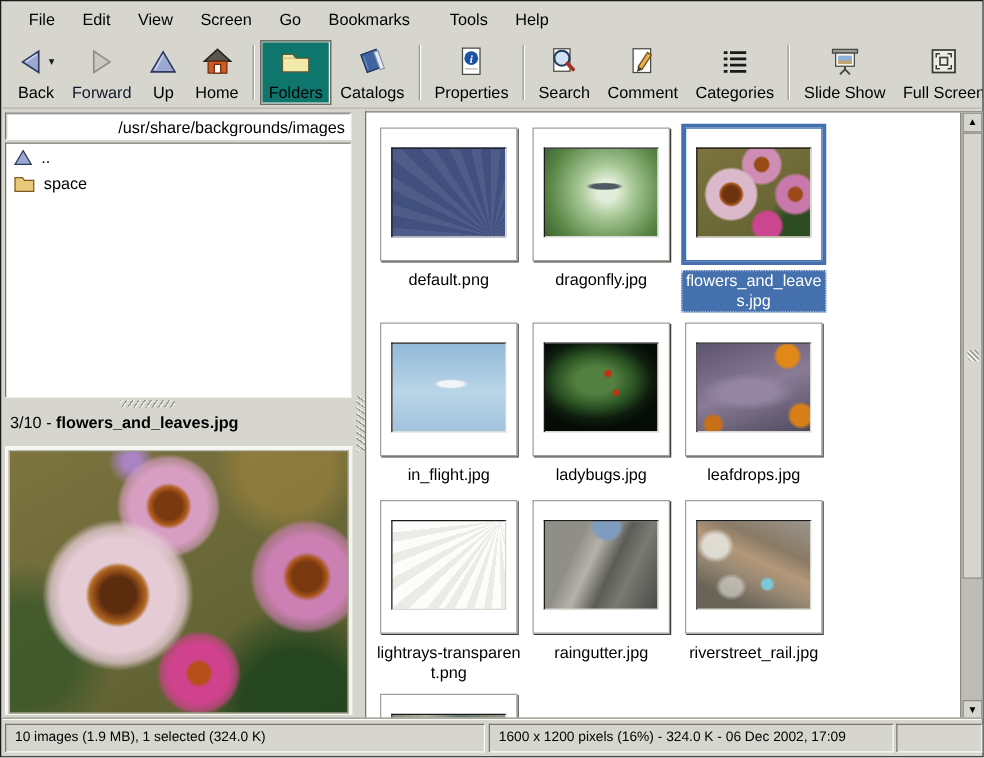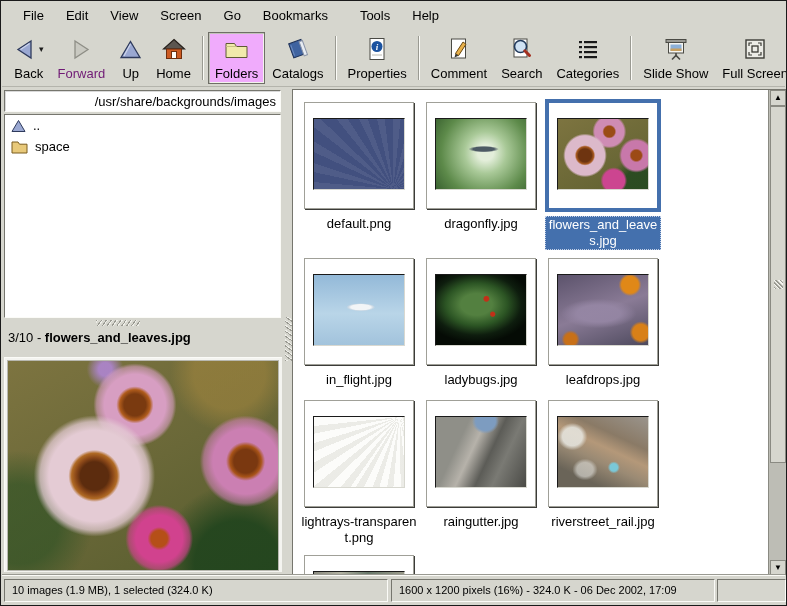"Forward" .tbtn.disabled .tlabel { color: #701a75 -> #0f172a }
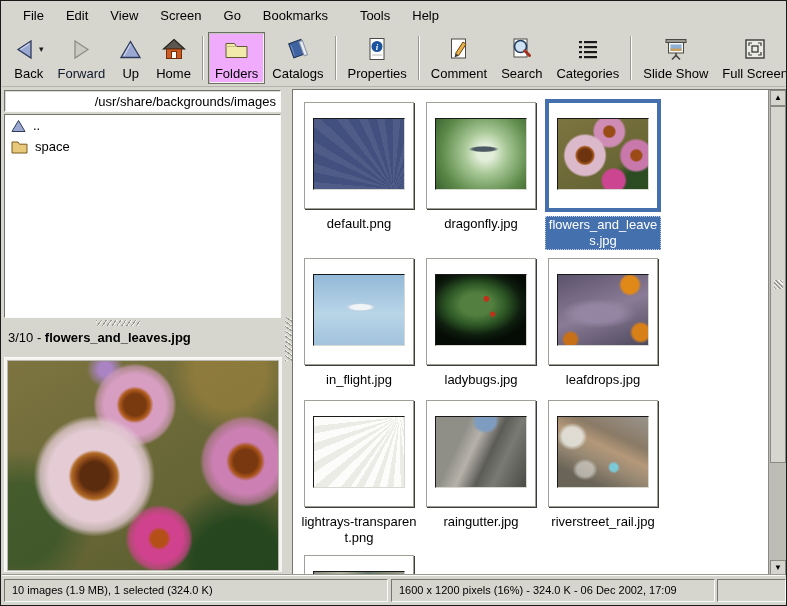"Folders" .tbtn.active { background: #f0abfc -> #0f766e }
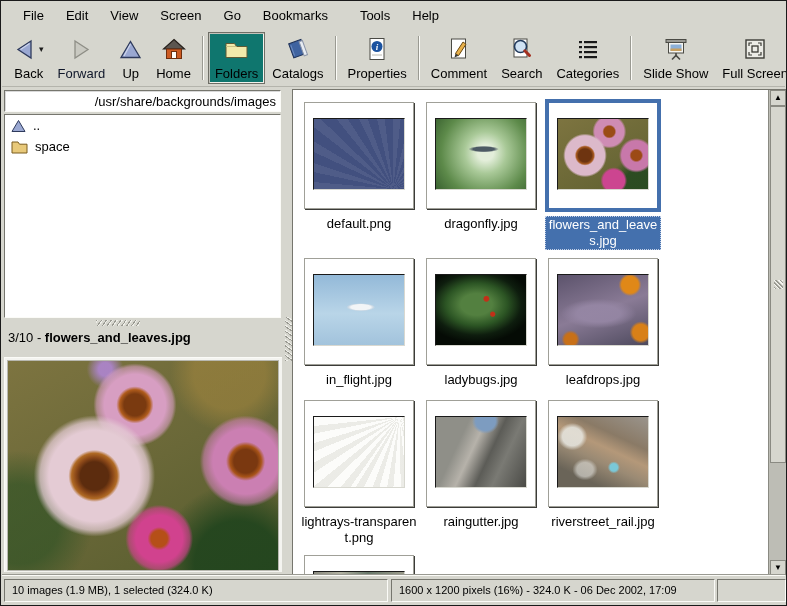"Comment" div.tbtn { order: before "Search" -> after "Search" }
